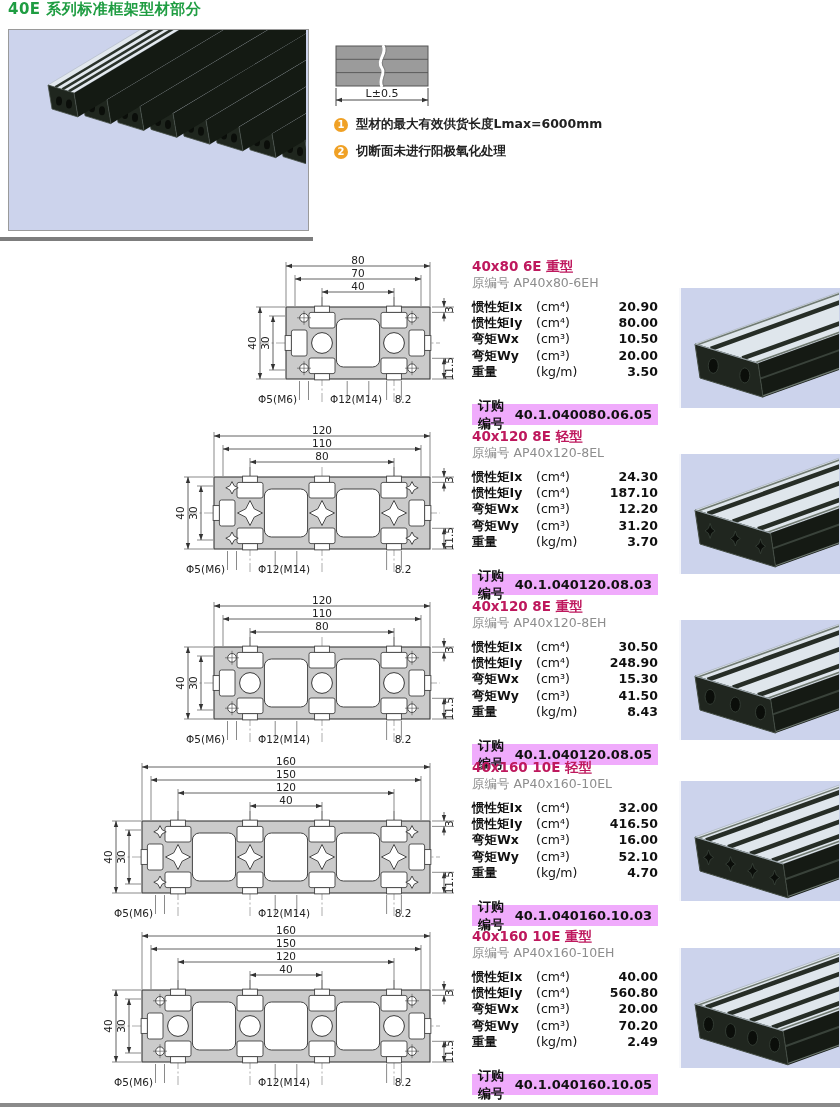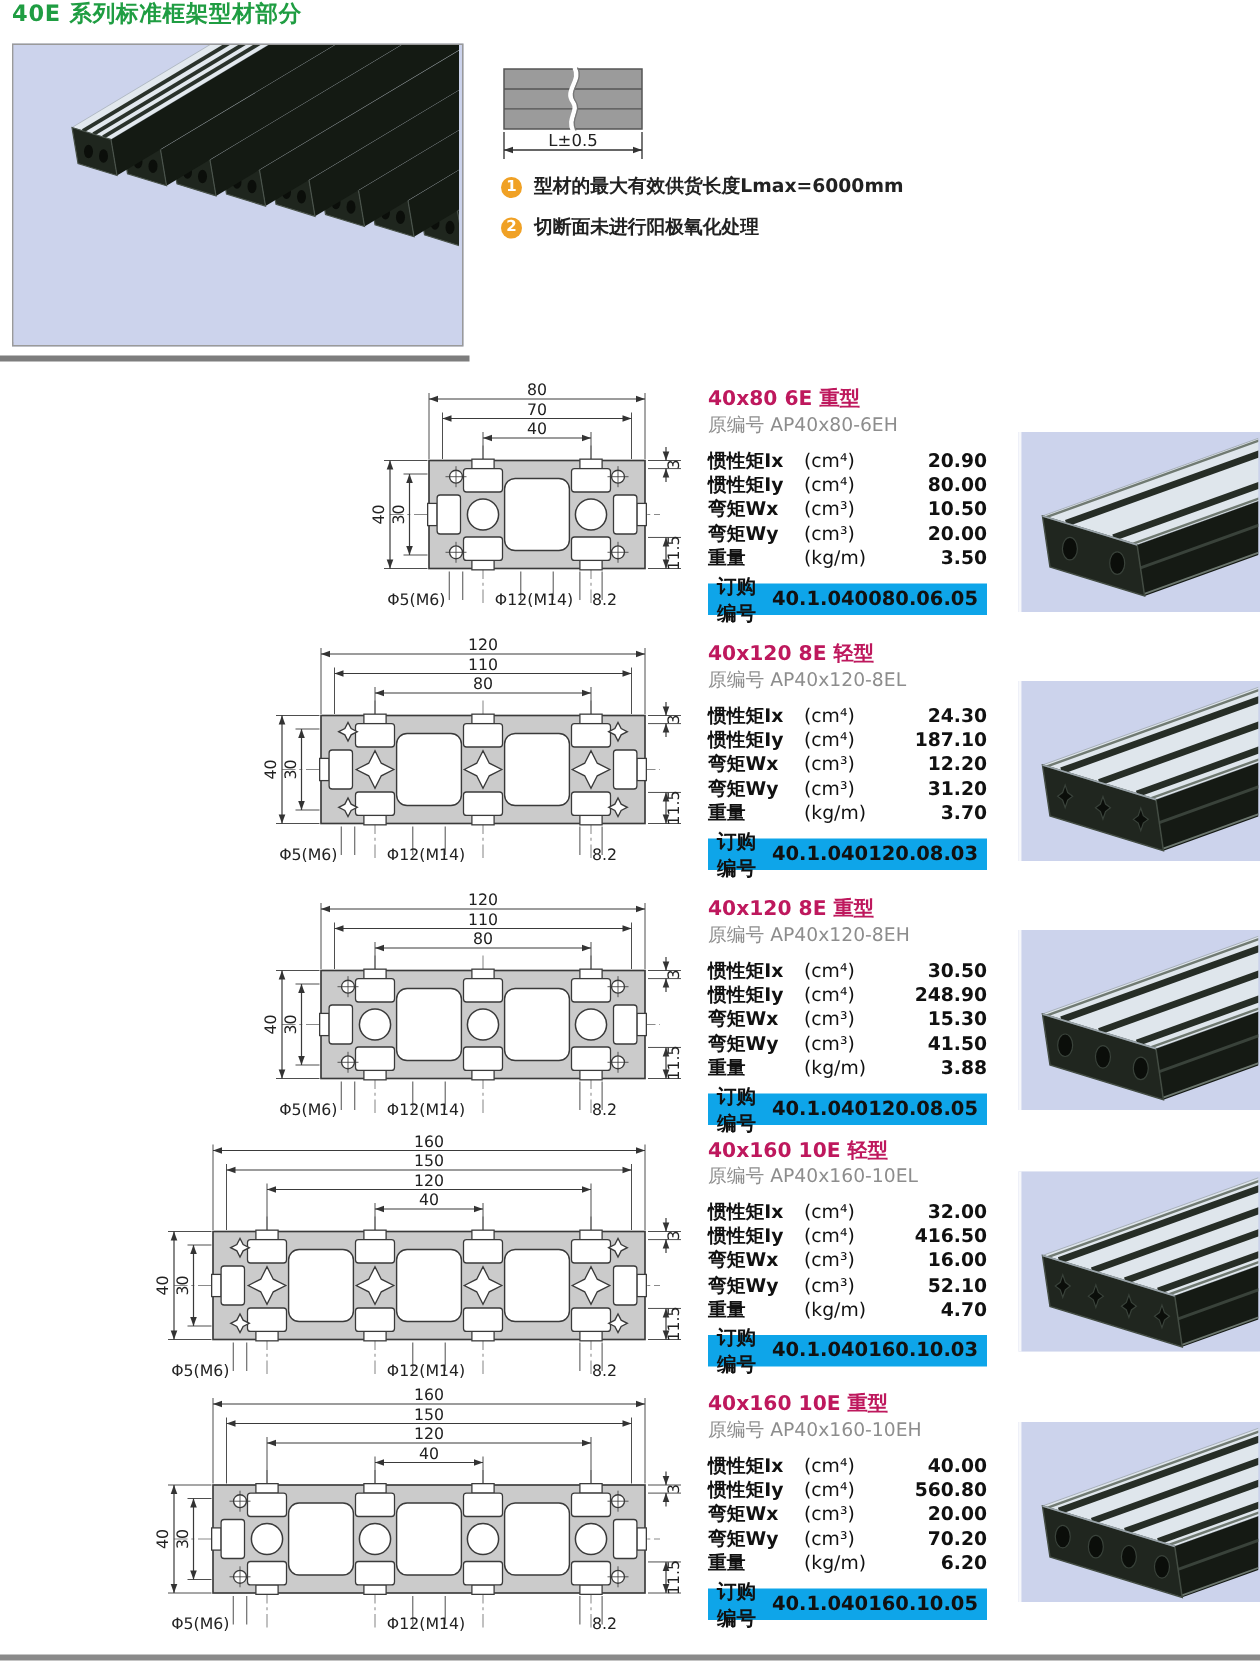"订购编号" .order-bar { background: #0ea5e9 -> #f0abfc; margin-top: 9px -> 24px }
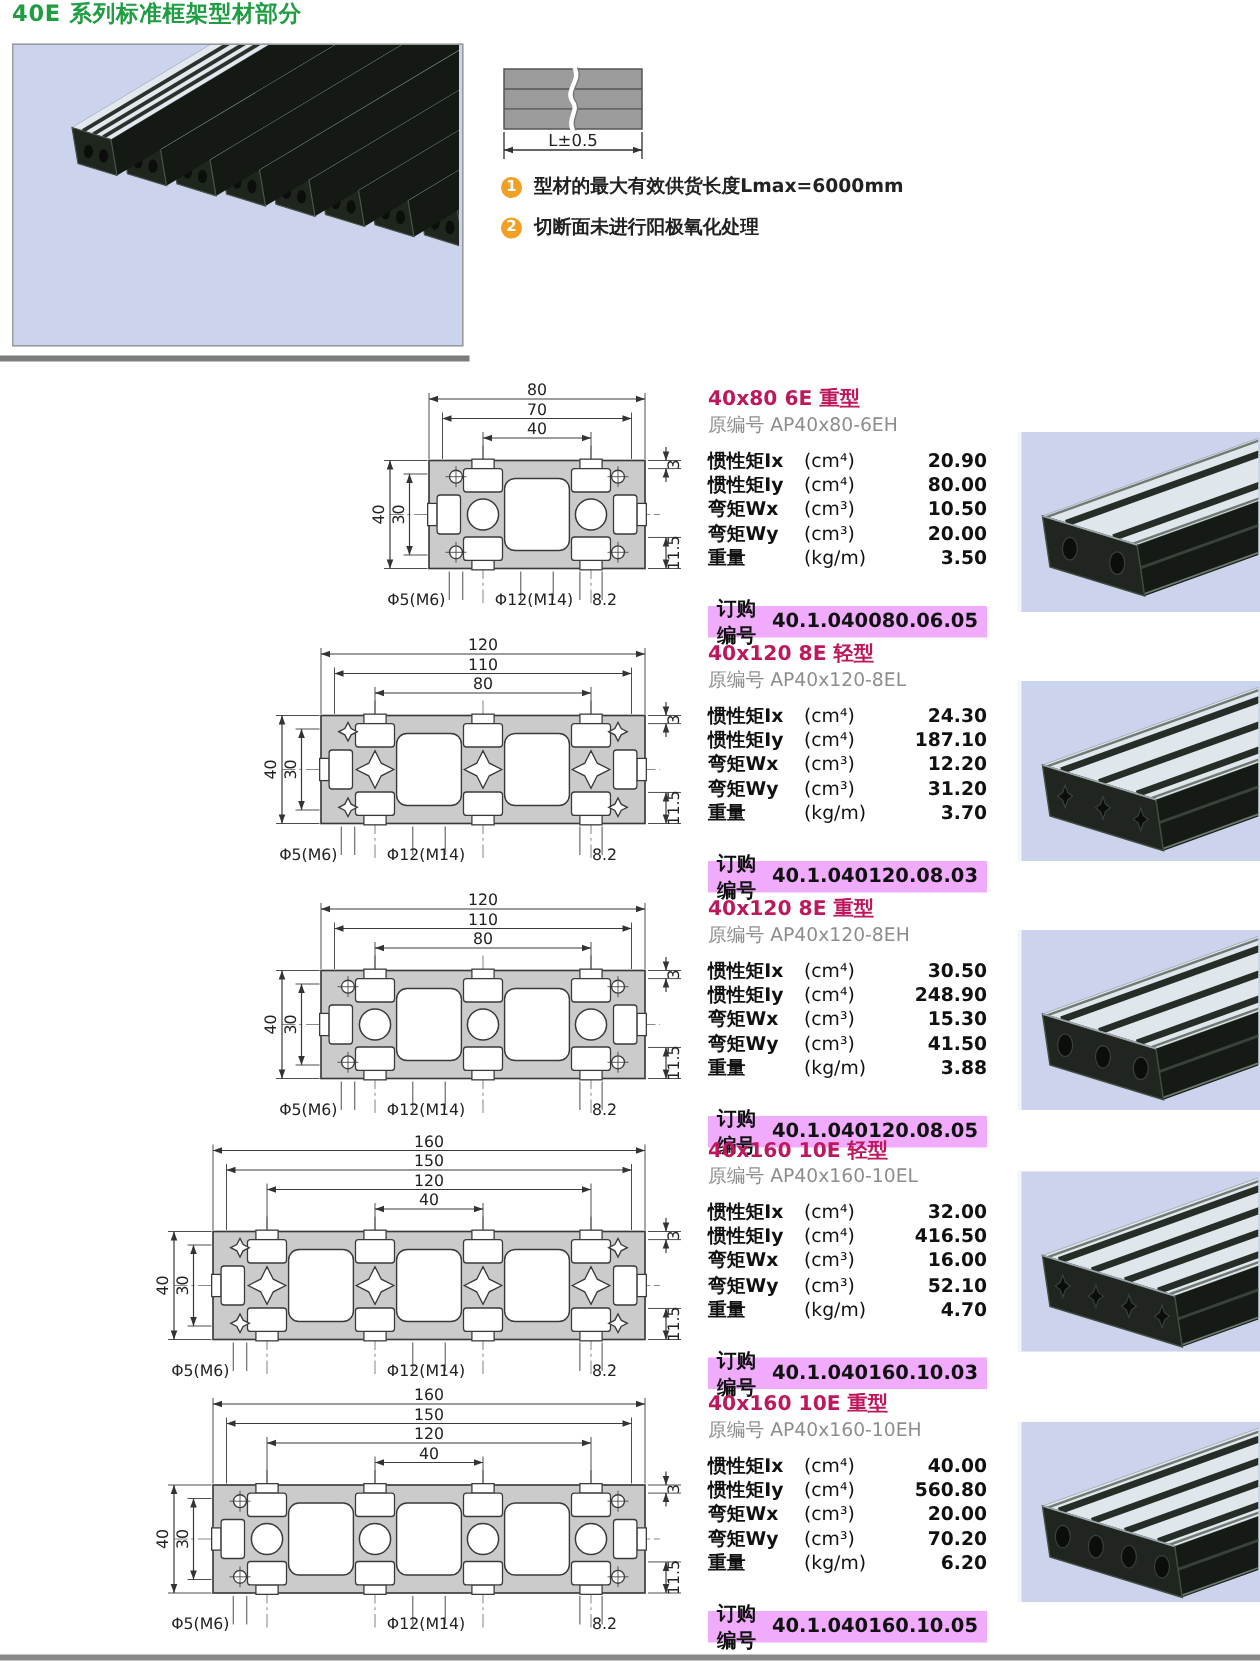"3.88" span.sv { text: 3.88 -> 8.43 }
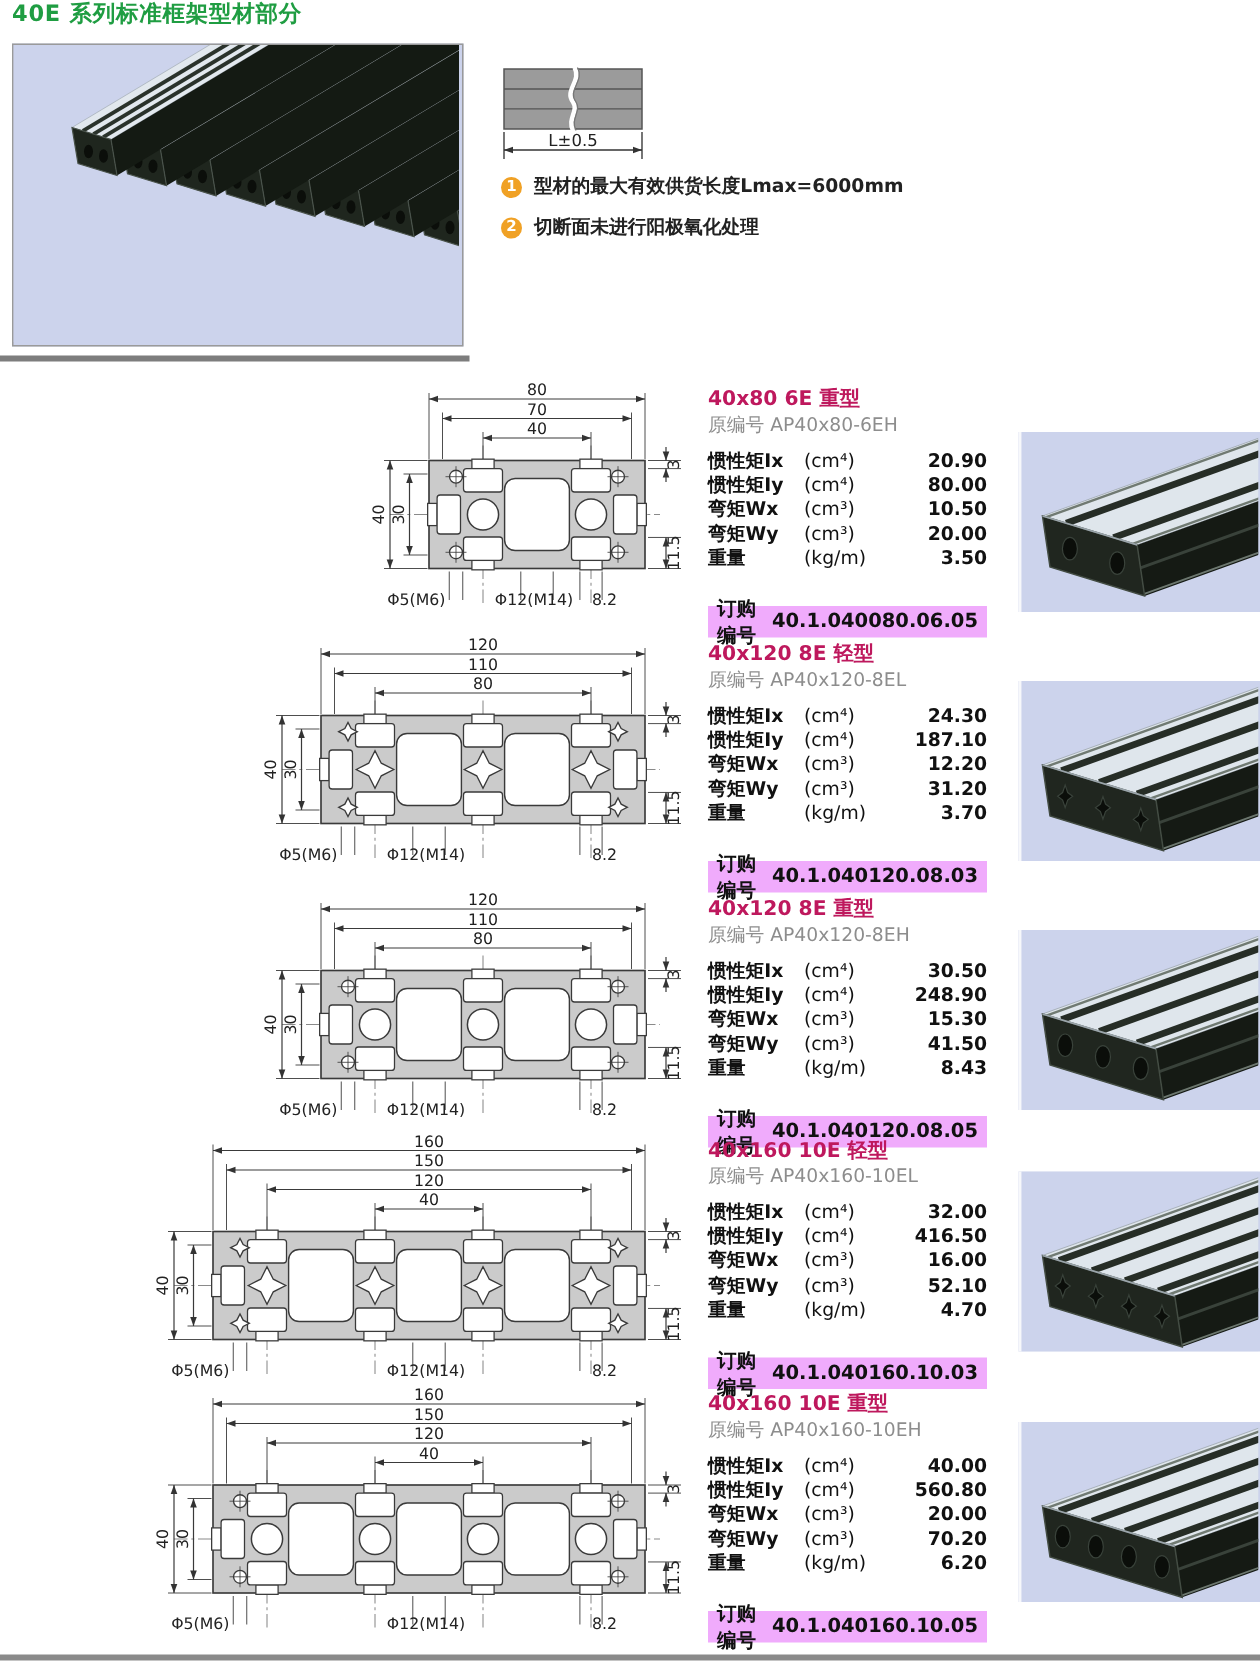"6.20" span.sv { text: 6.20 -> 2.49 }
